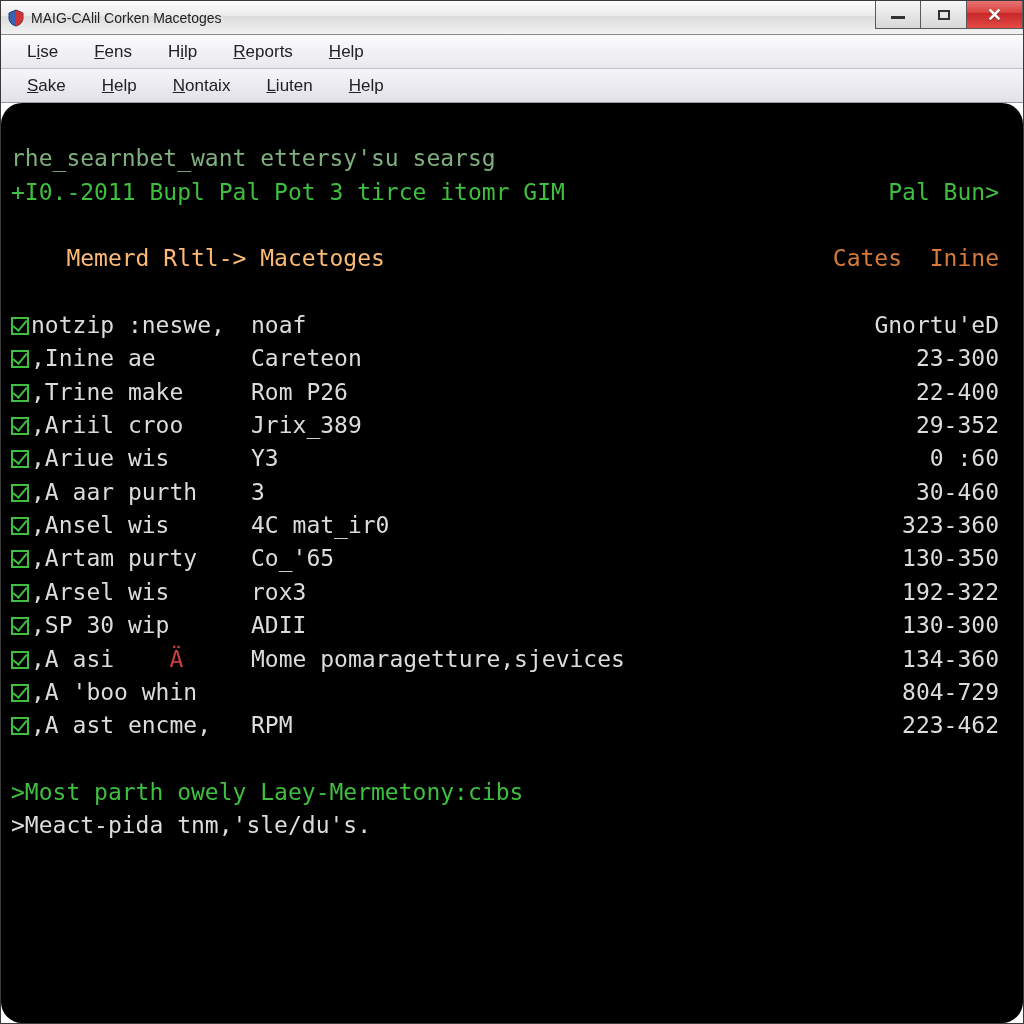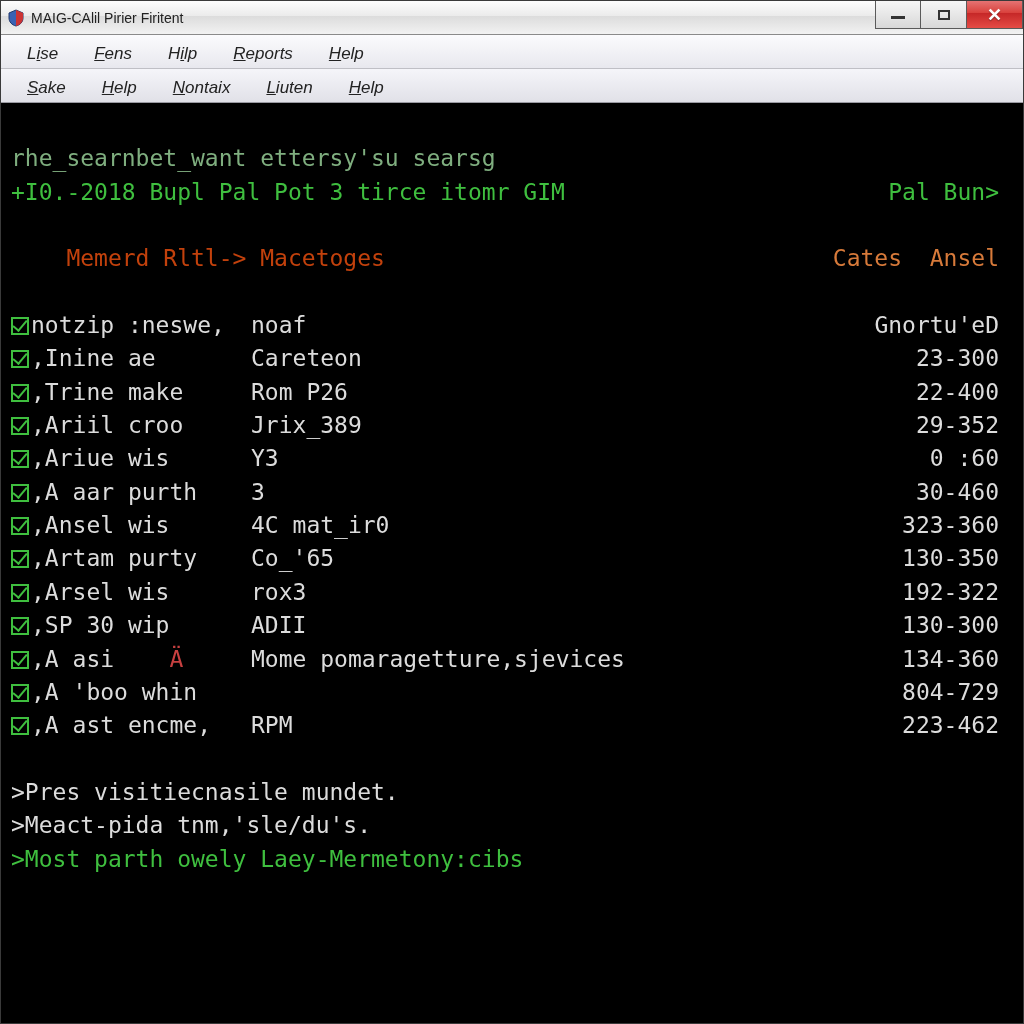"MAIG-CAlil Pirier Firitent" span.title { text: Pirier Firitent -> Corken Macetoges }
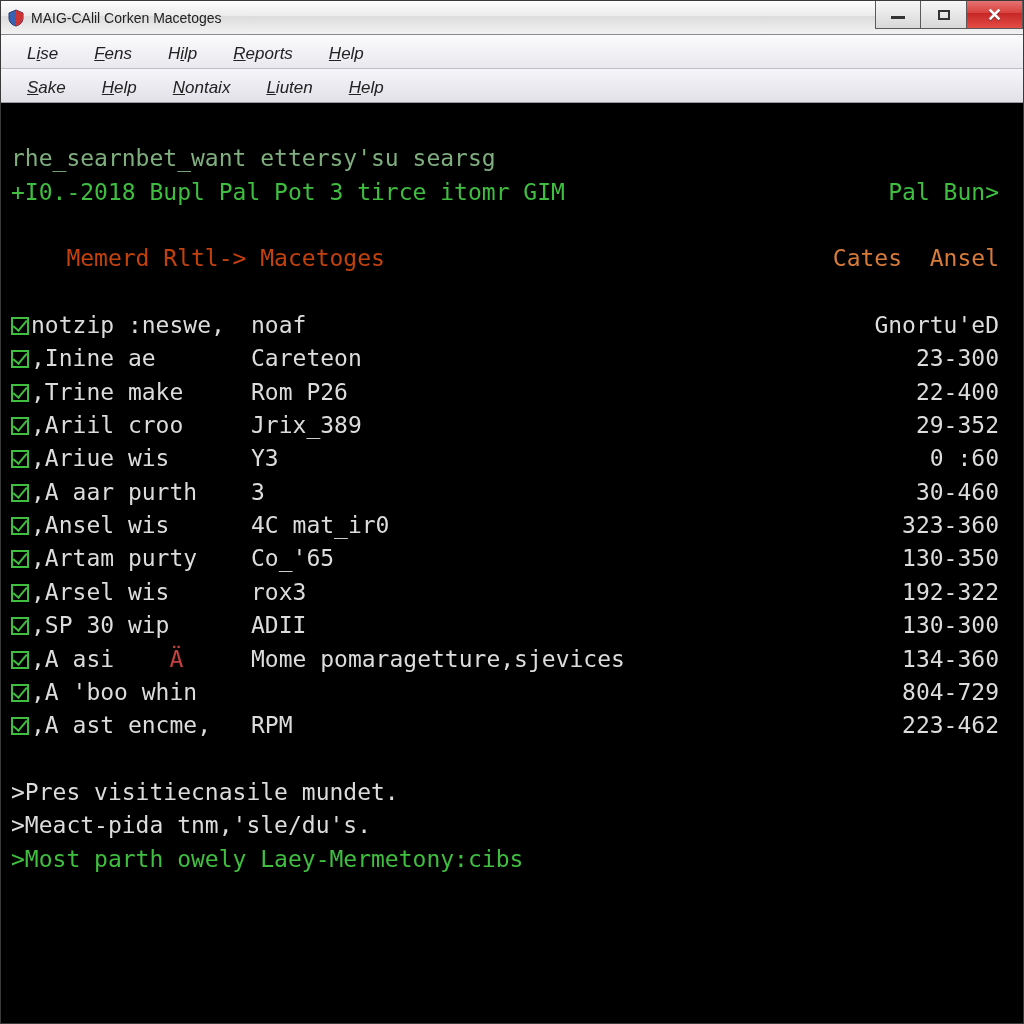"Lise" .menubar { align-items: flex-end -> center; font-style: italic -> none }
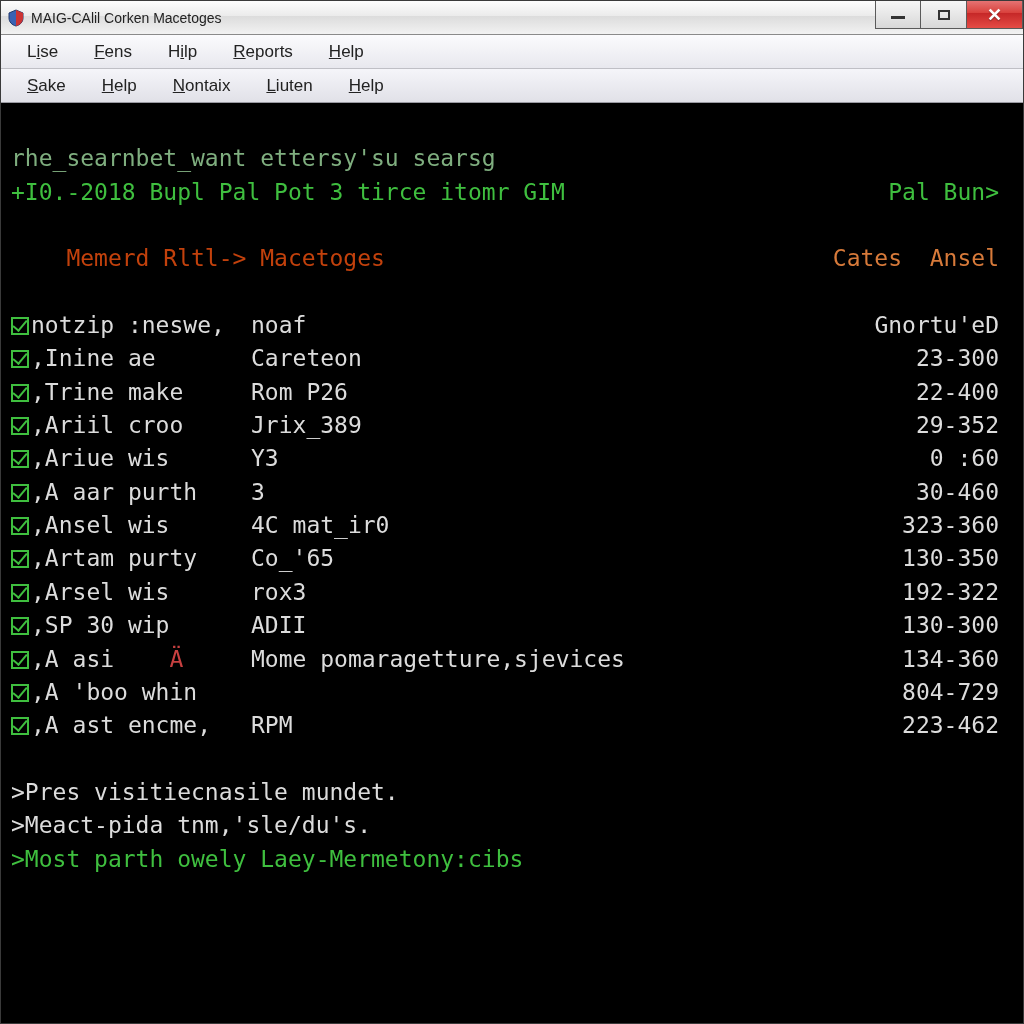"rhe_searnbet_want ettersy'su searsg" .terminal { border-radius: none -> 21px }
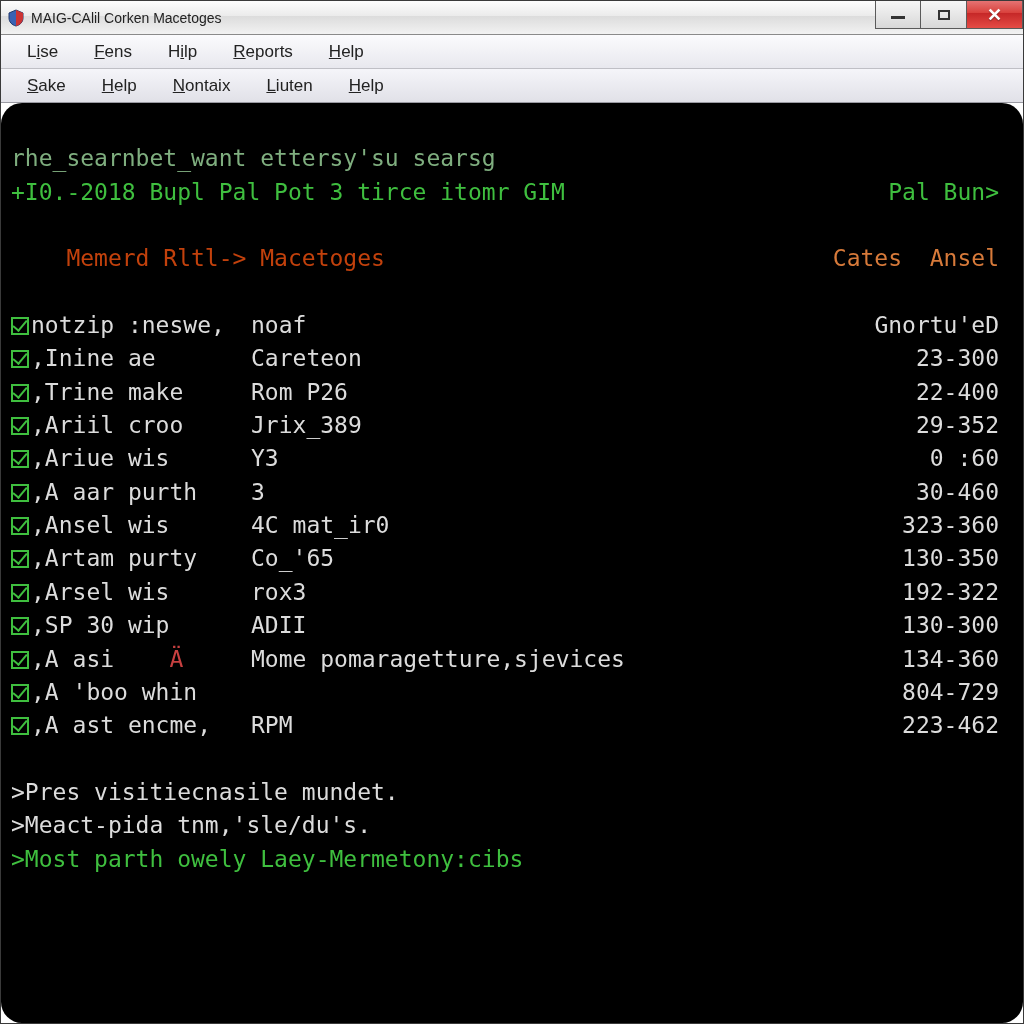"+I0.-2018 Bupl Pal Pot 3" span.left { text: +I0.-2018 -> +I0.-2011 }
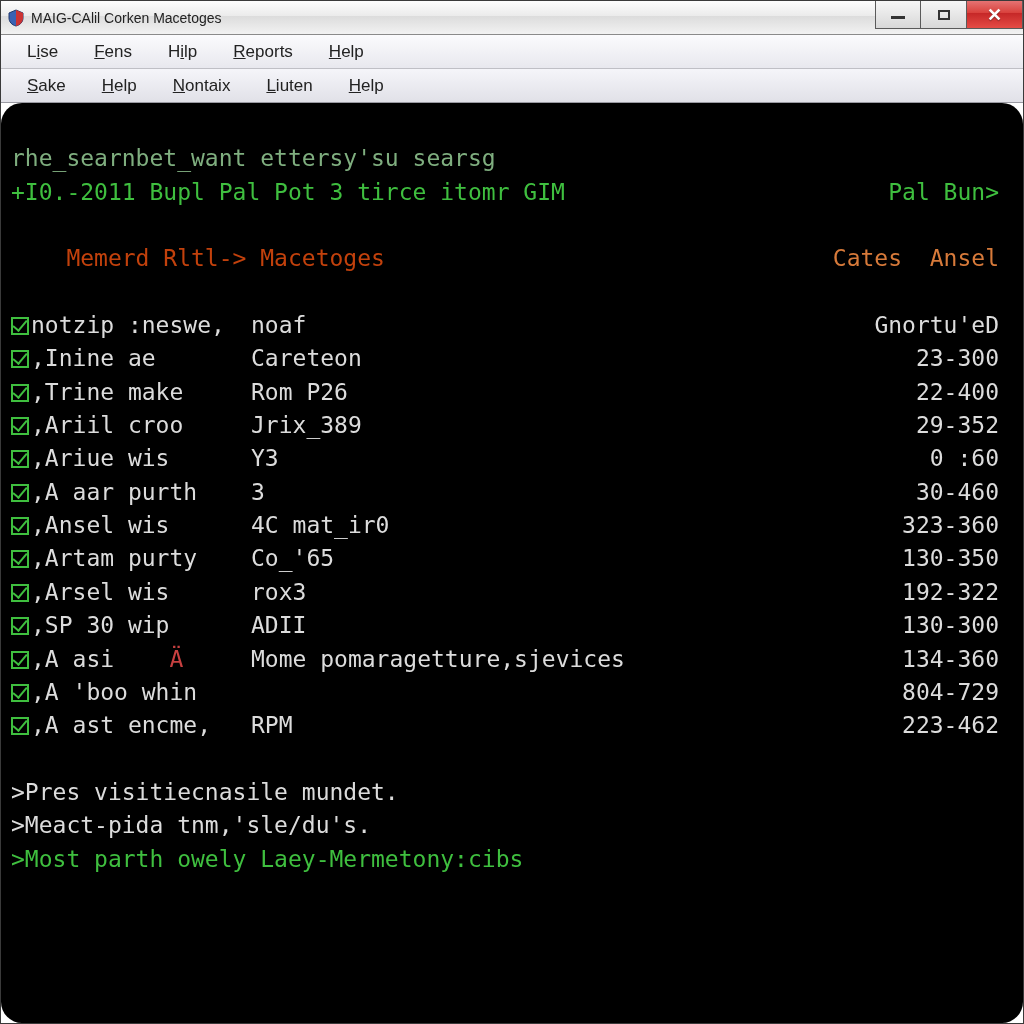"Memerd Rltl-> Macetoges" .t-teal { color: #c2410c -> #fdba74 }
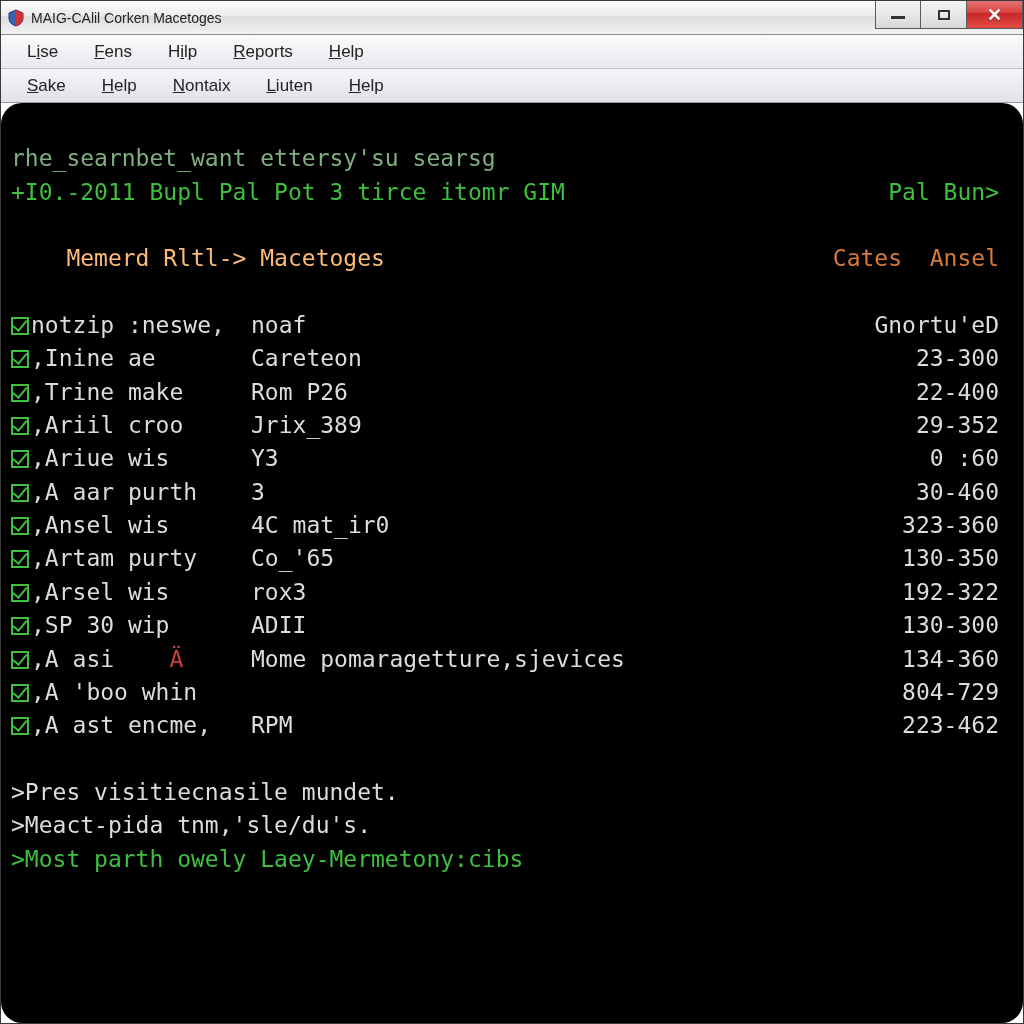"Ansel" span.t-orange { text: Ansel -> Inine }
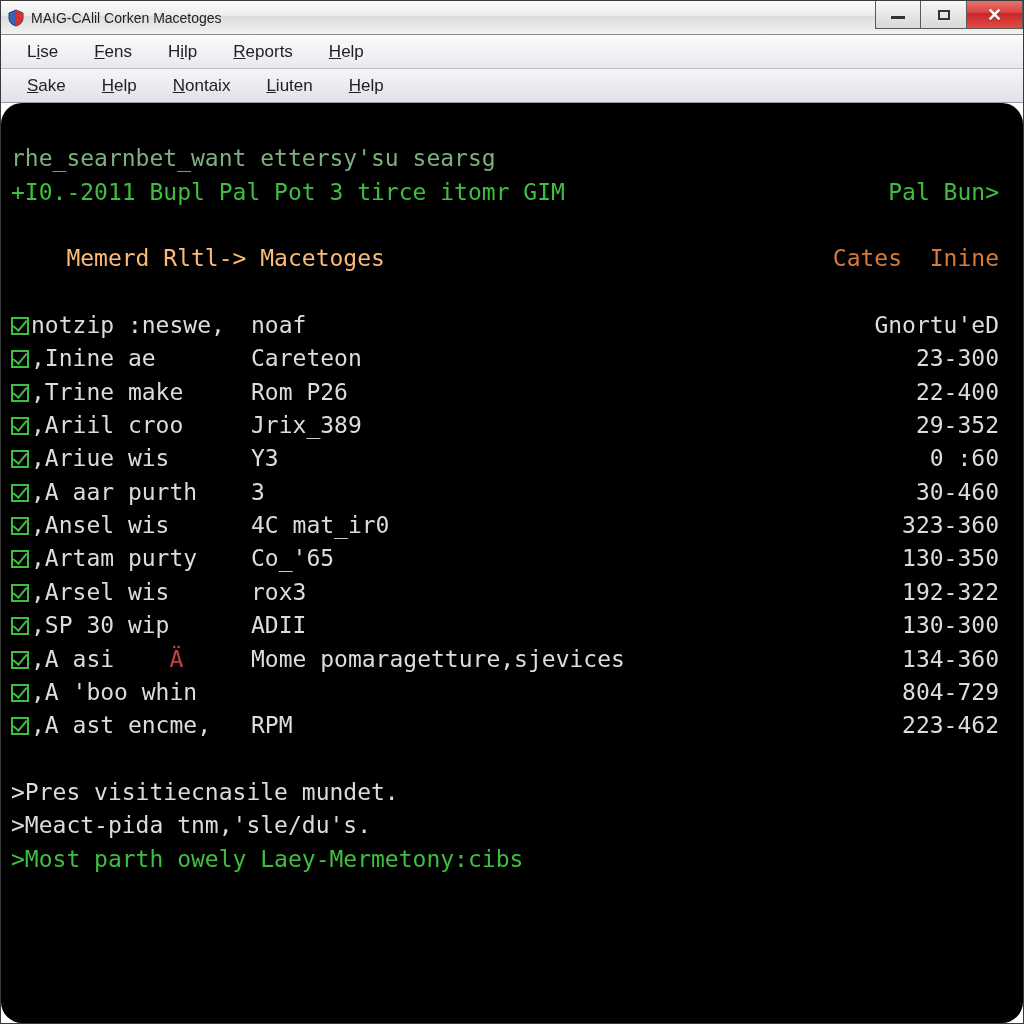">Pres visitiecnasile mundet." div { html: <div><span>&gt;Pres visitiecnasile mundet.</span></div> -> none }
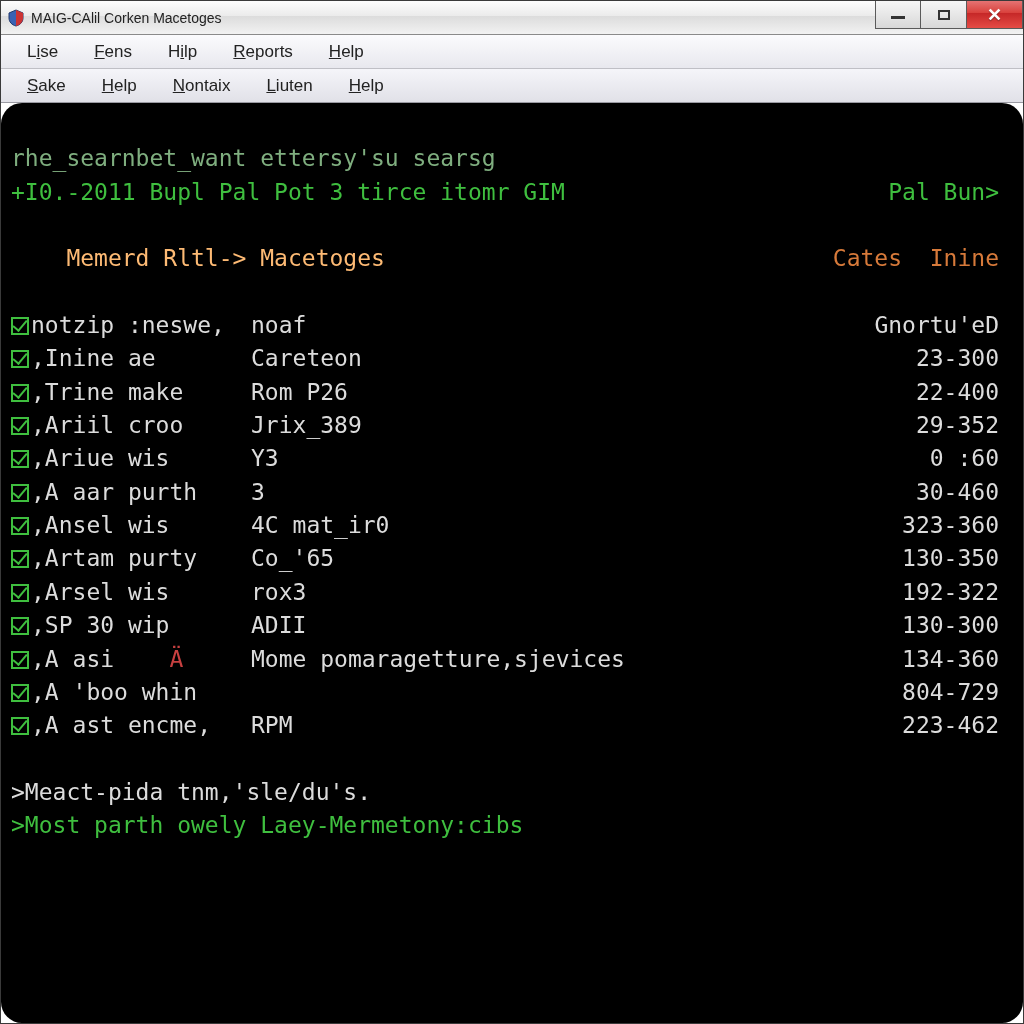">Meact-pida tnm,'sle/du's." div { order: before ">Most parth owely Laey-Mermetony:cibs" -> after ">Most parth owely Laey-Mermetony:cibs" }
